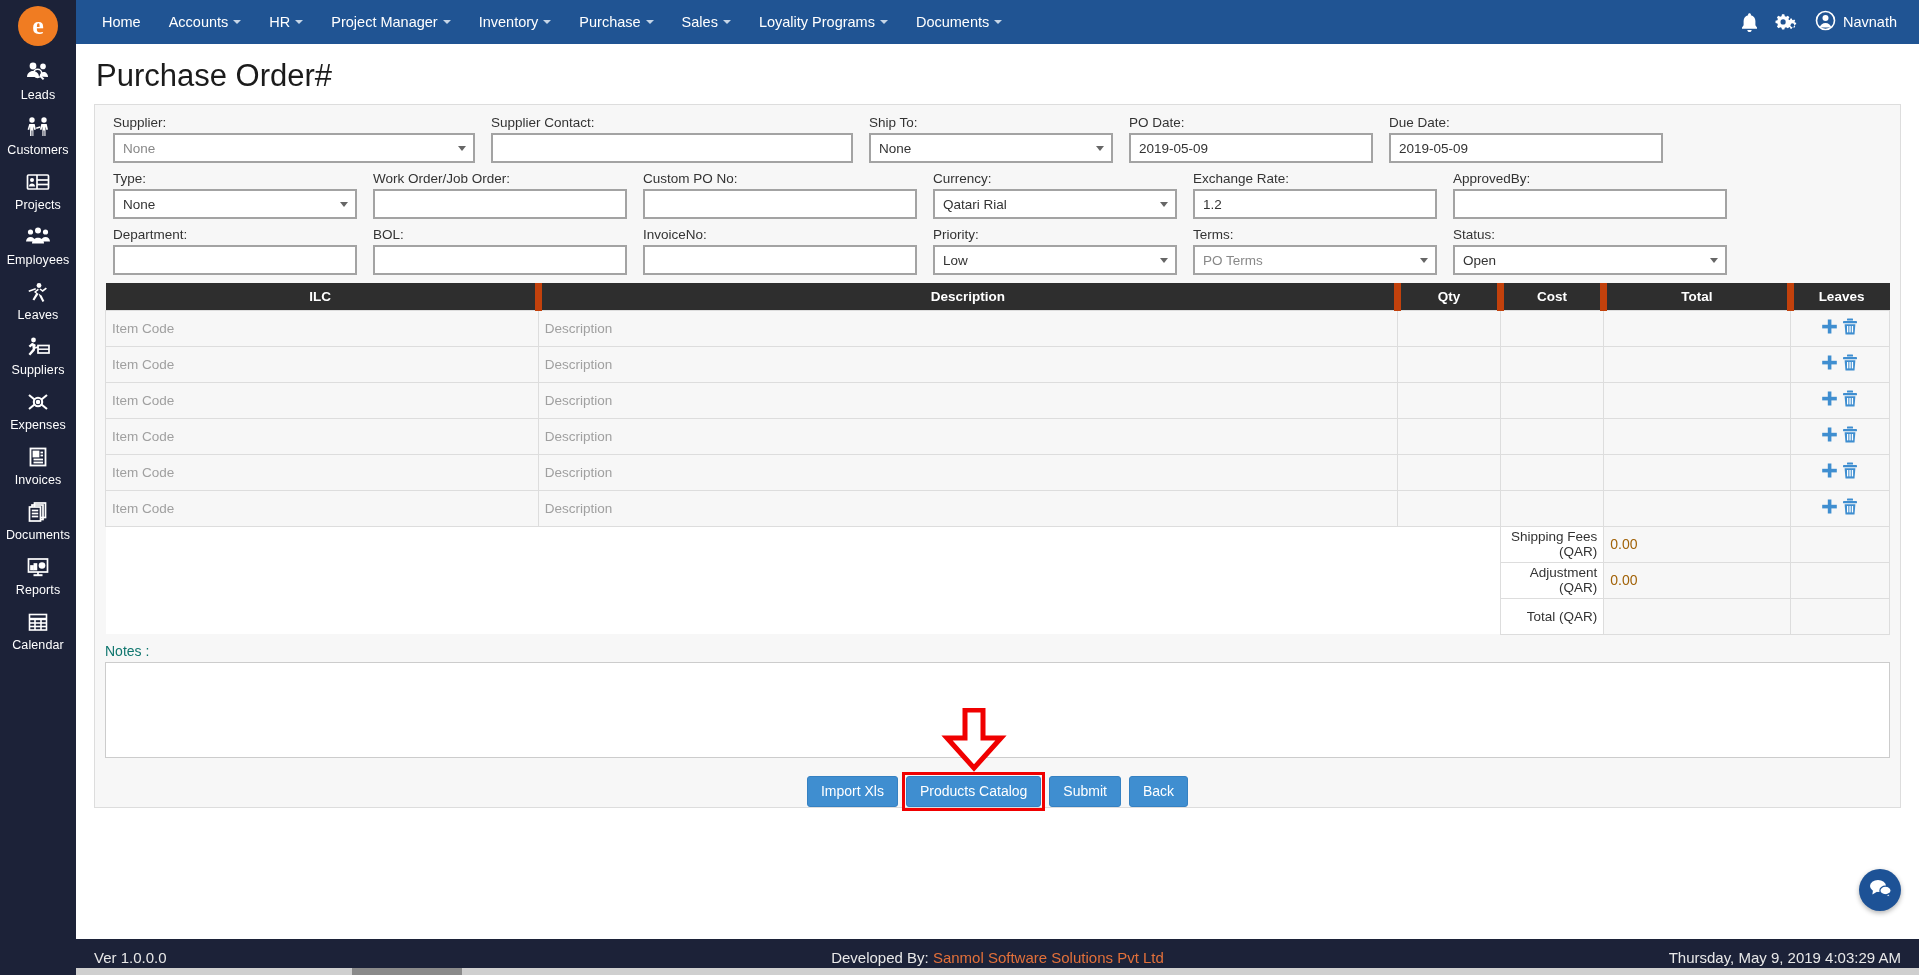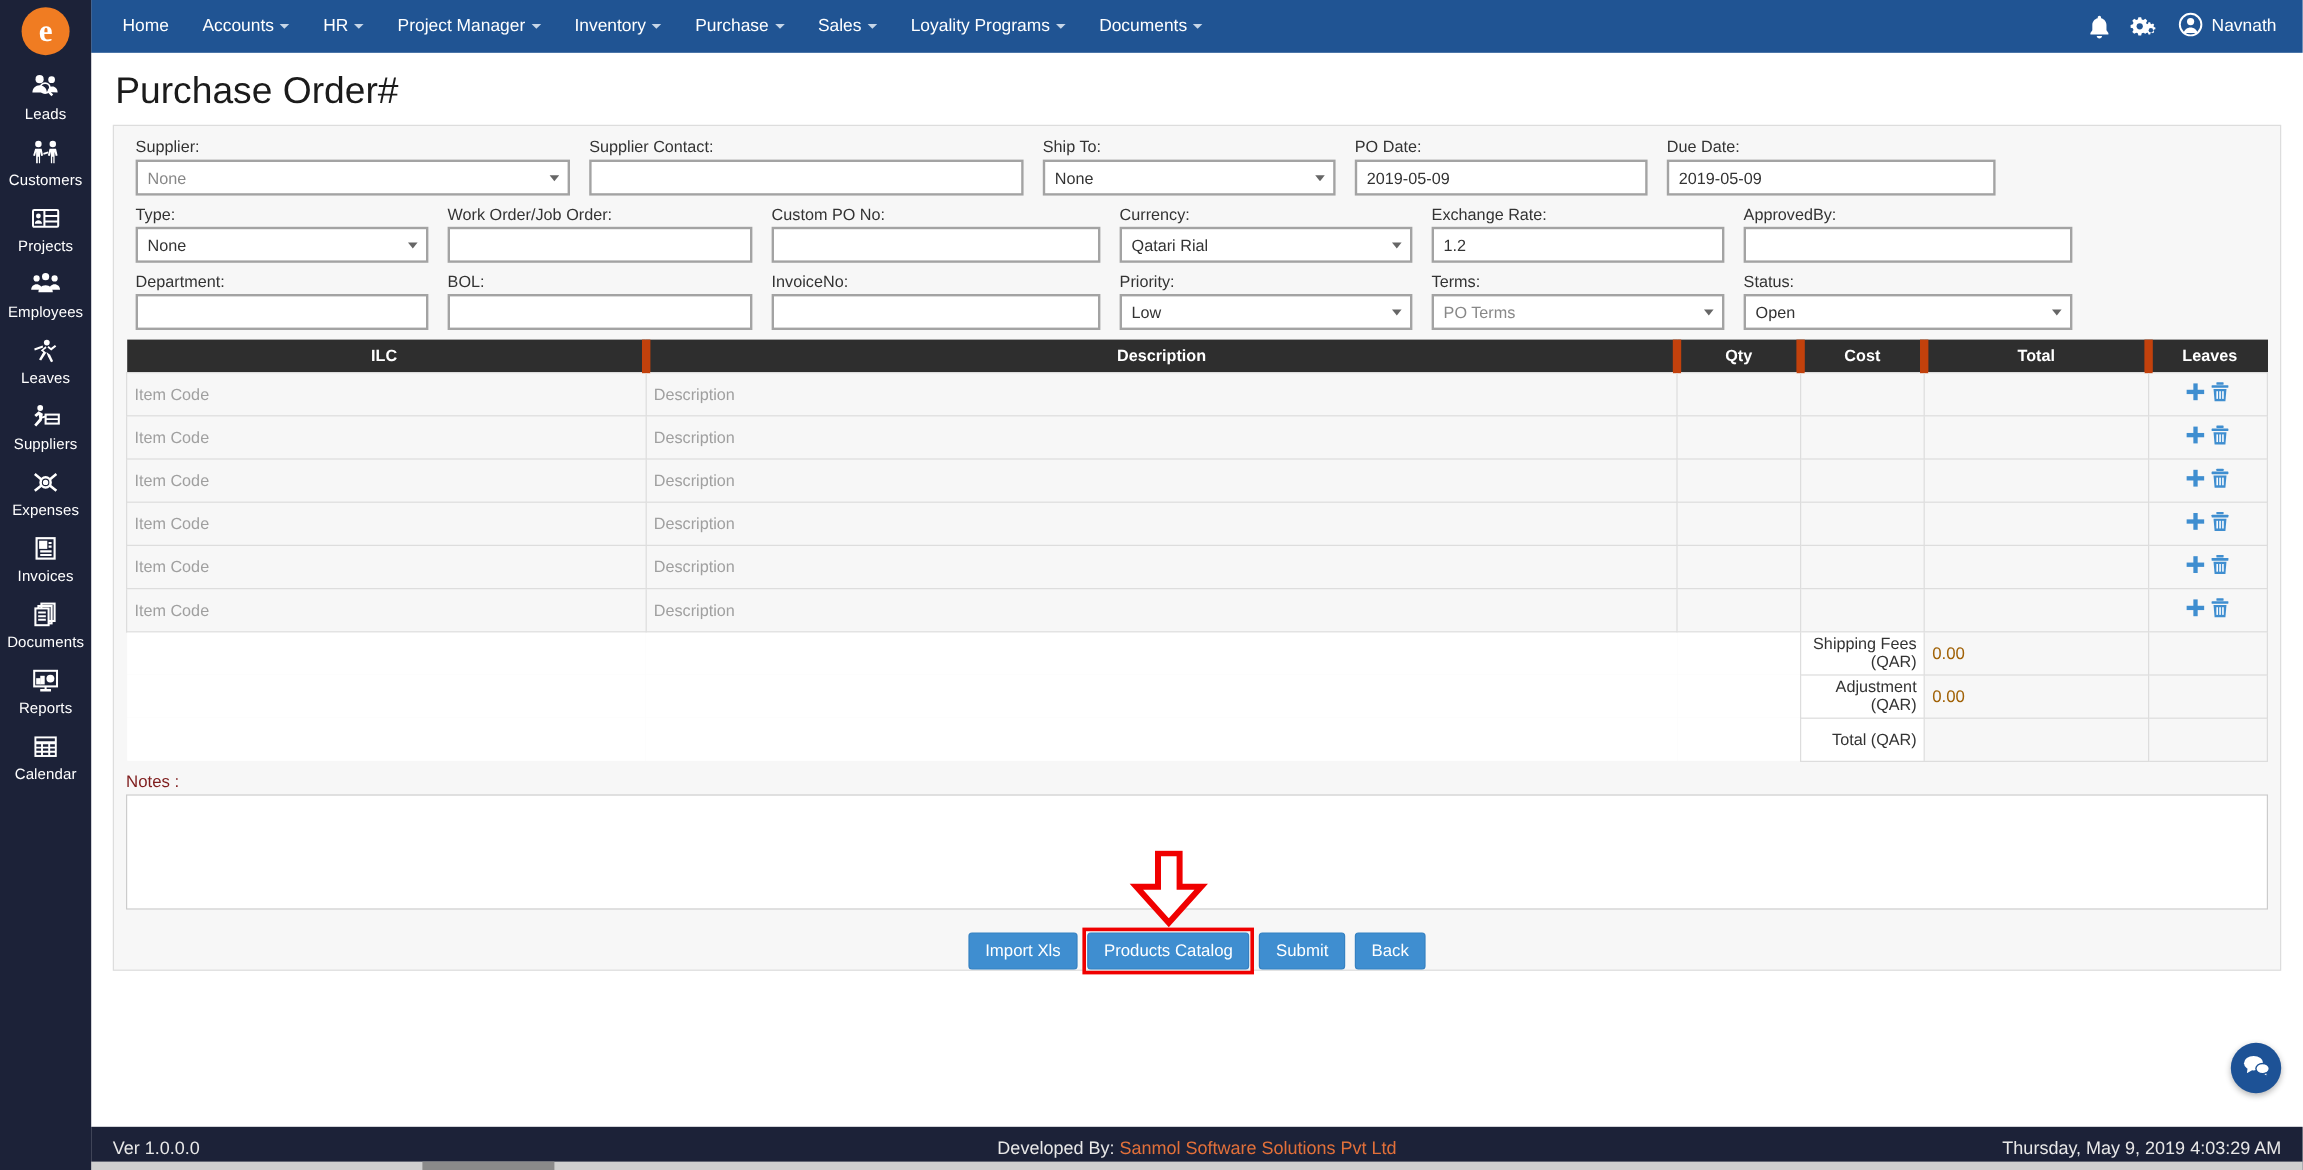"Notes :" #notes-label { color: #7f1d1d -> #0f766e }
